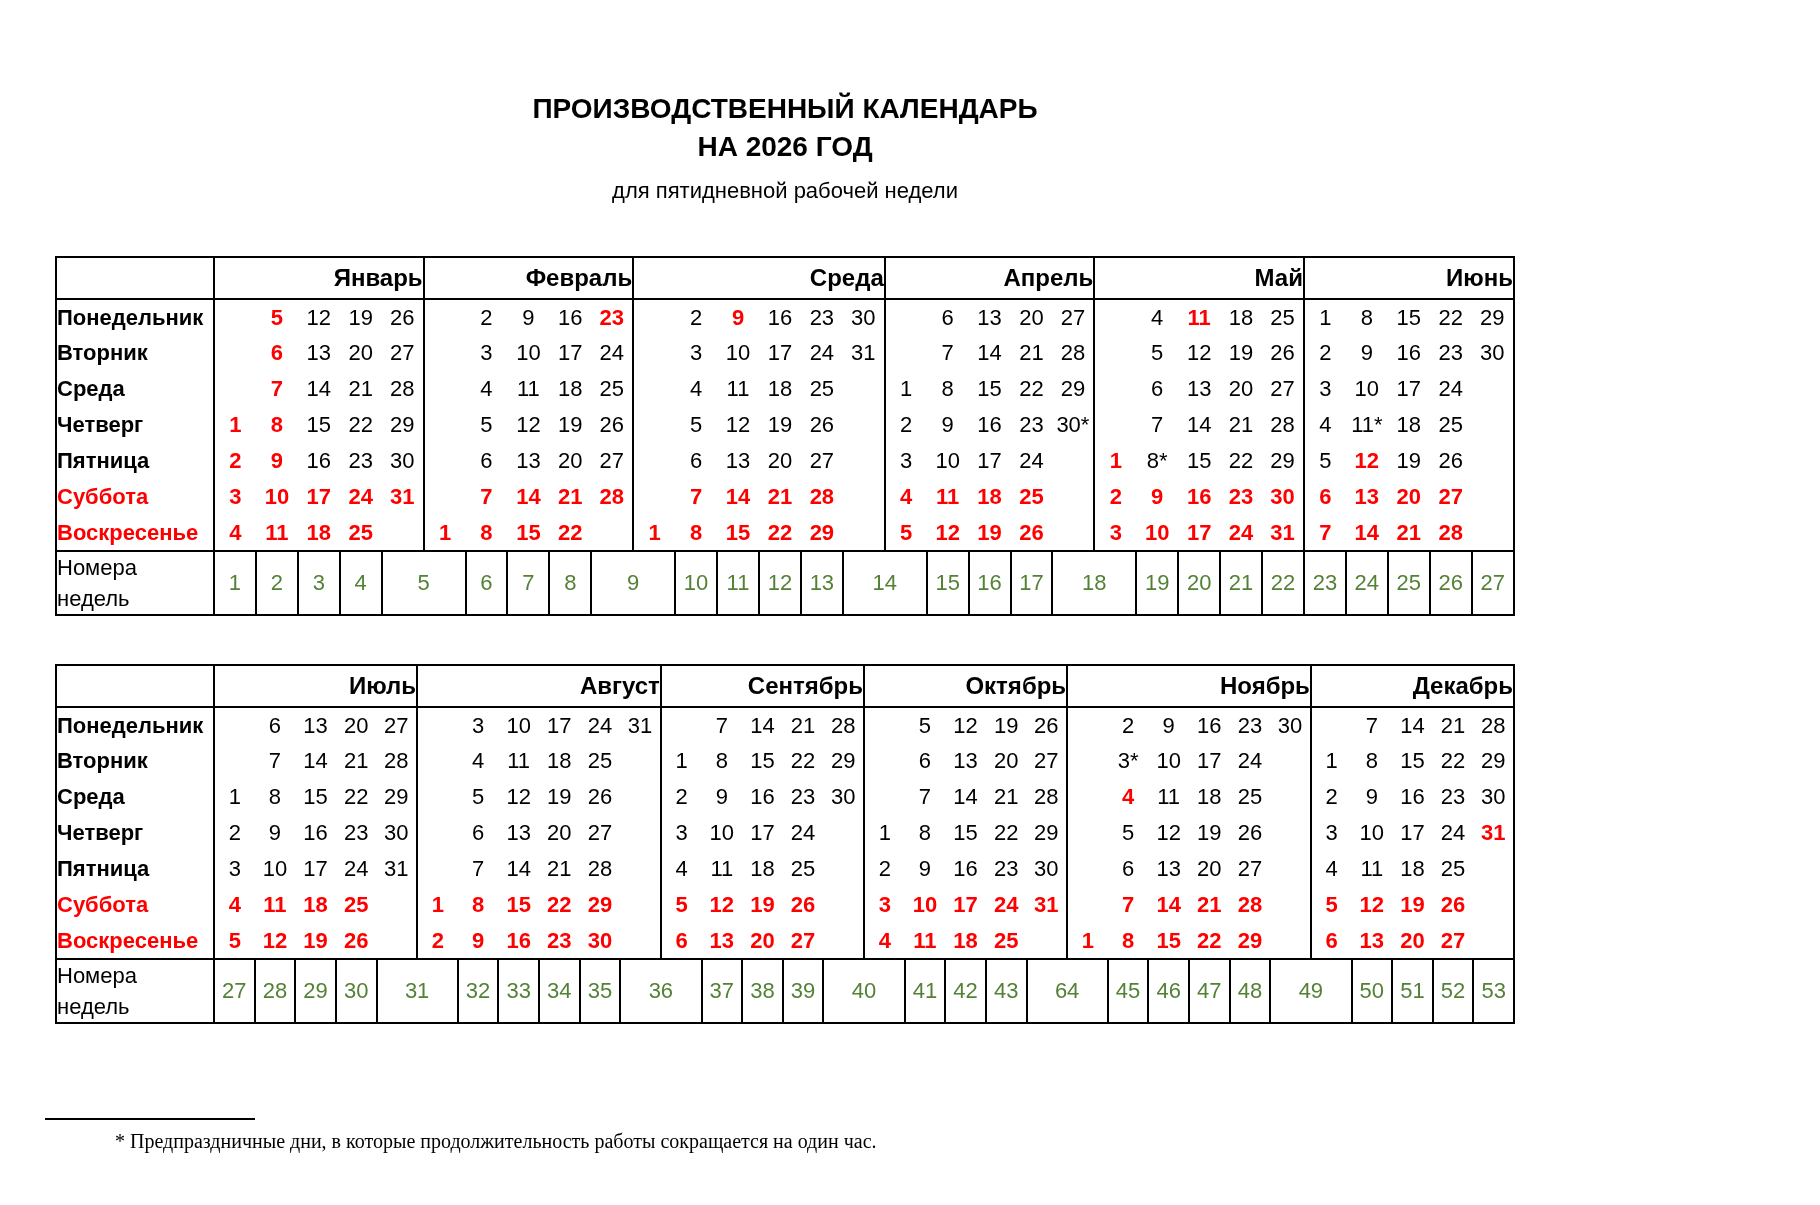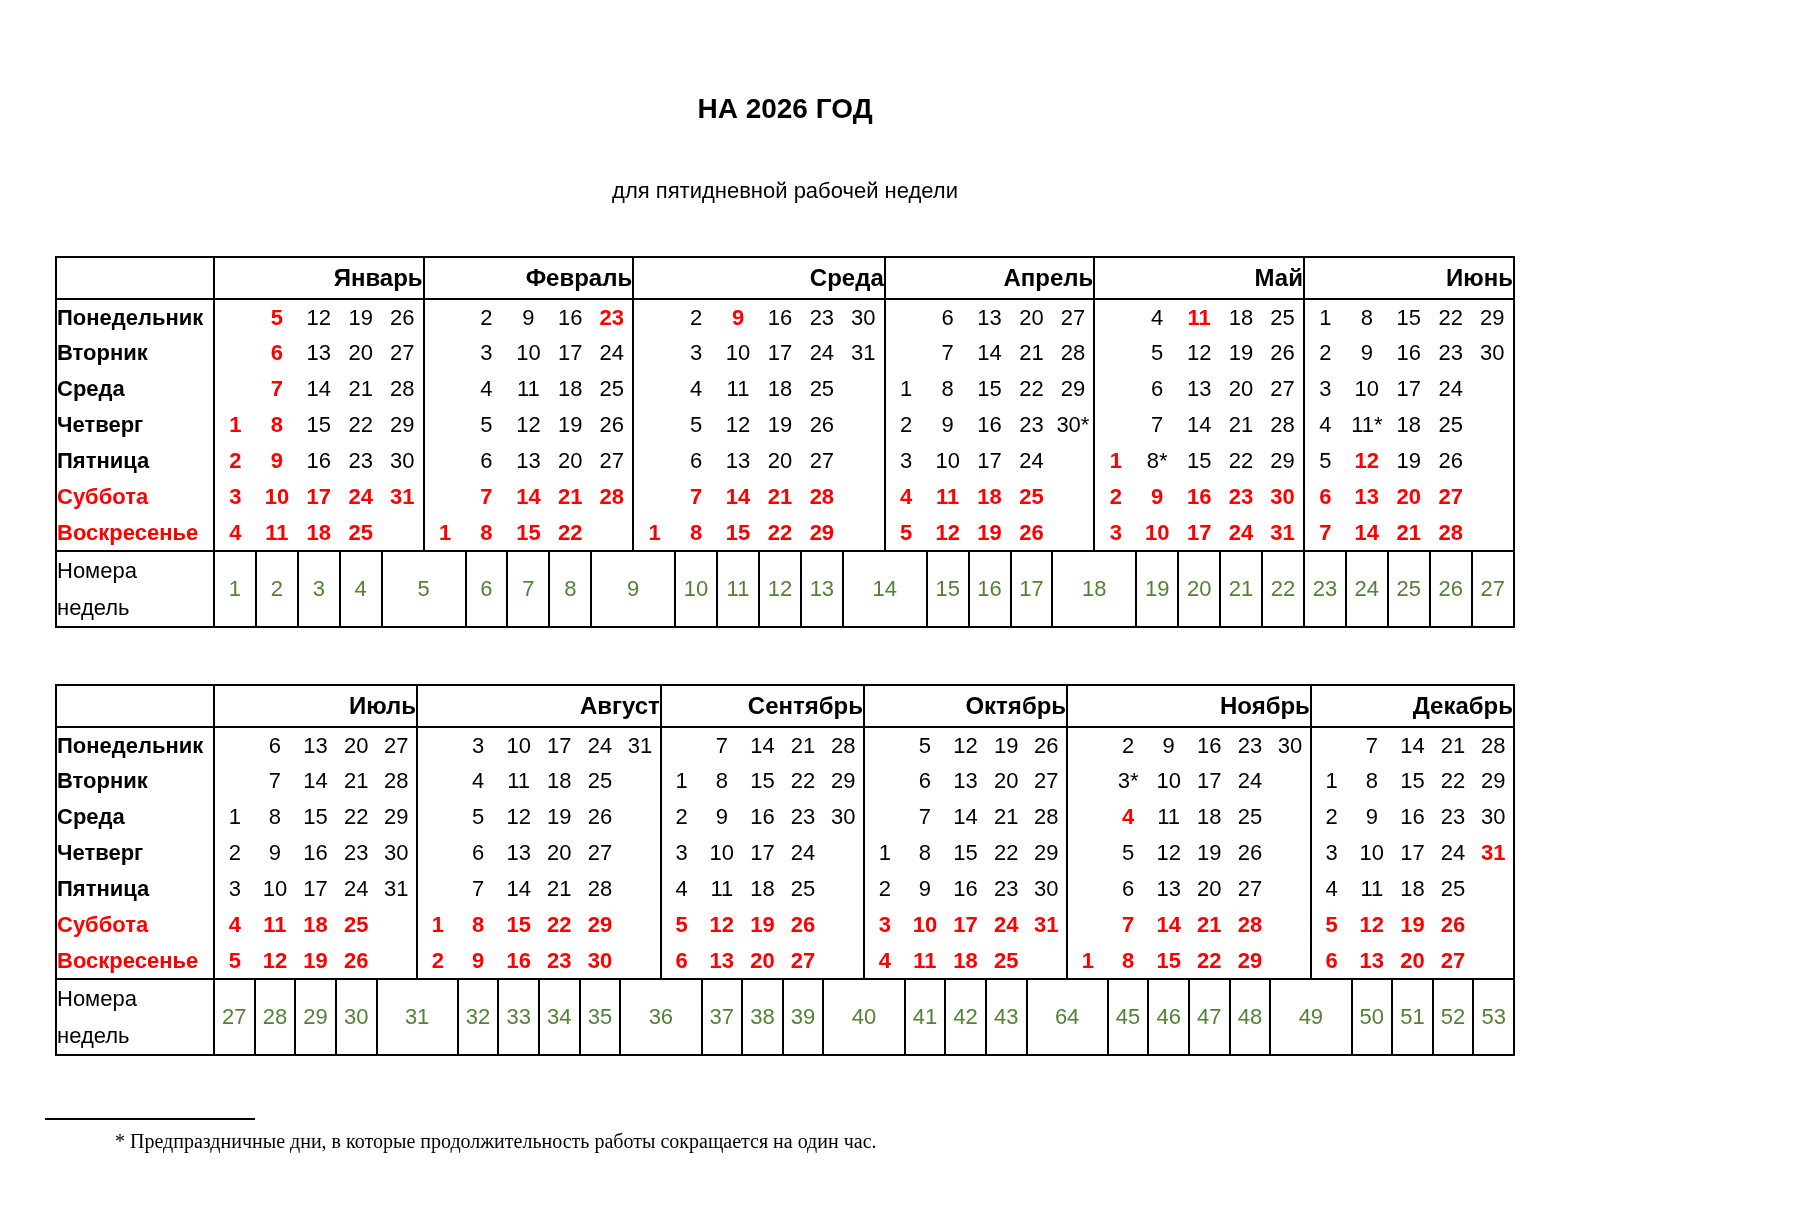"ПРОИЗВОДСТВЕННЫЙ КАЛЕНДАРЬ" div { html: none -> <div>ПРОИЗВОДСТВЕННЫЙ КАЛЕНДАРЬ</div> }
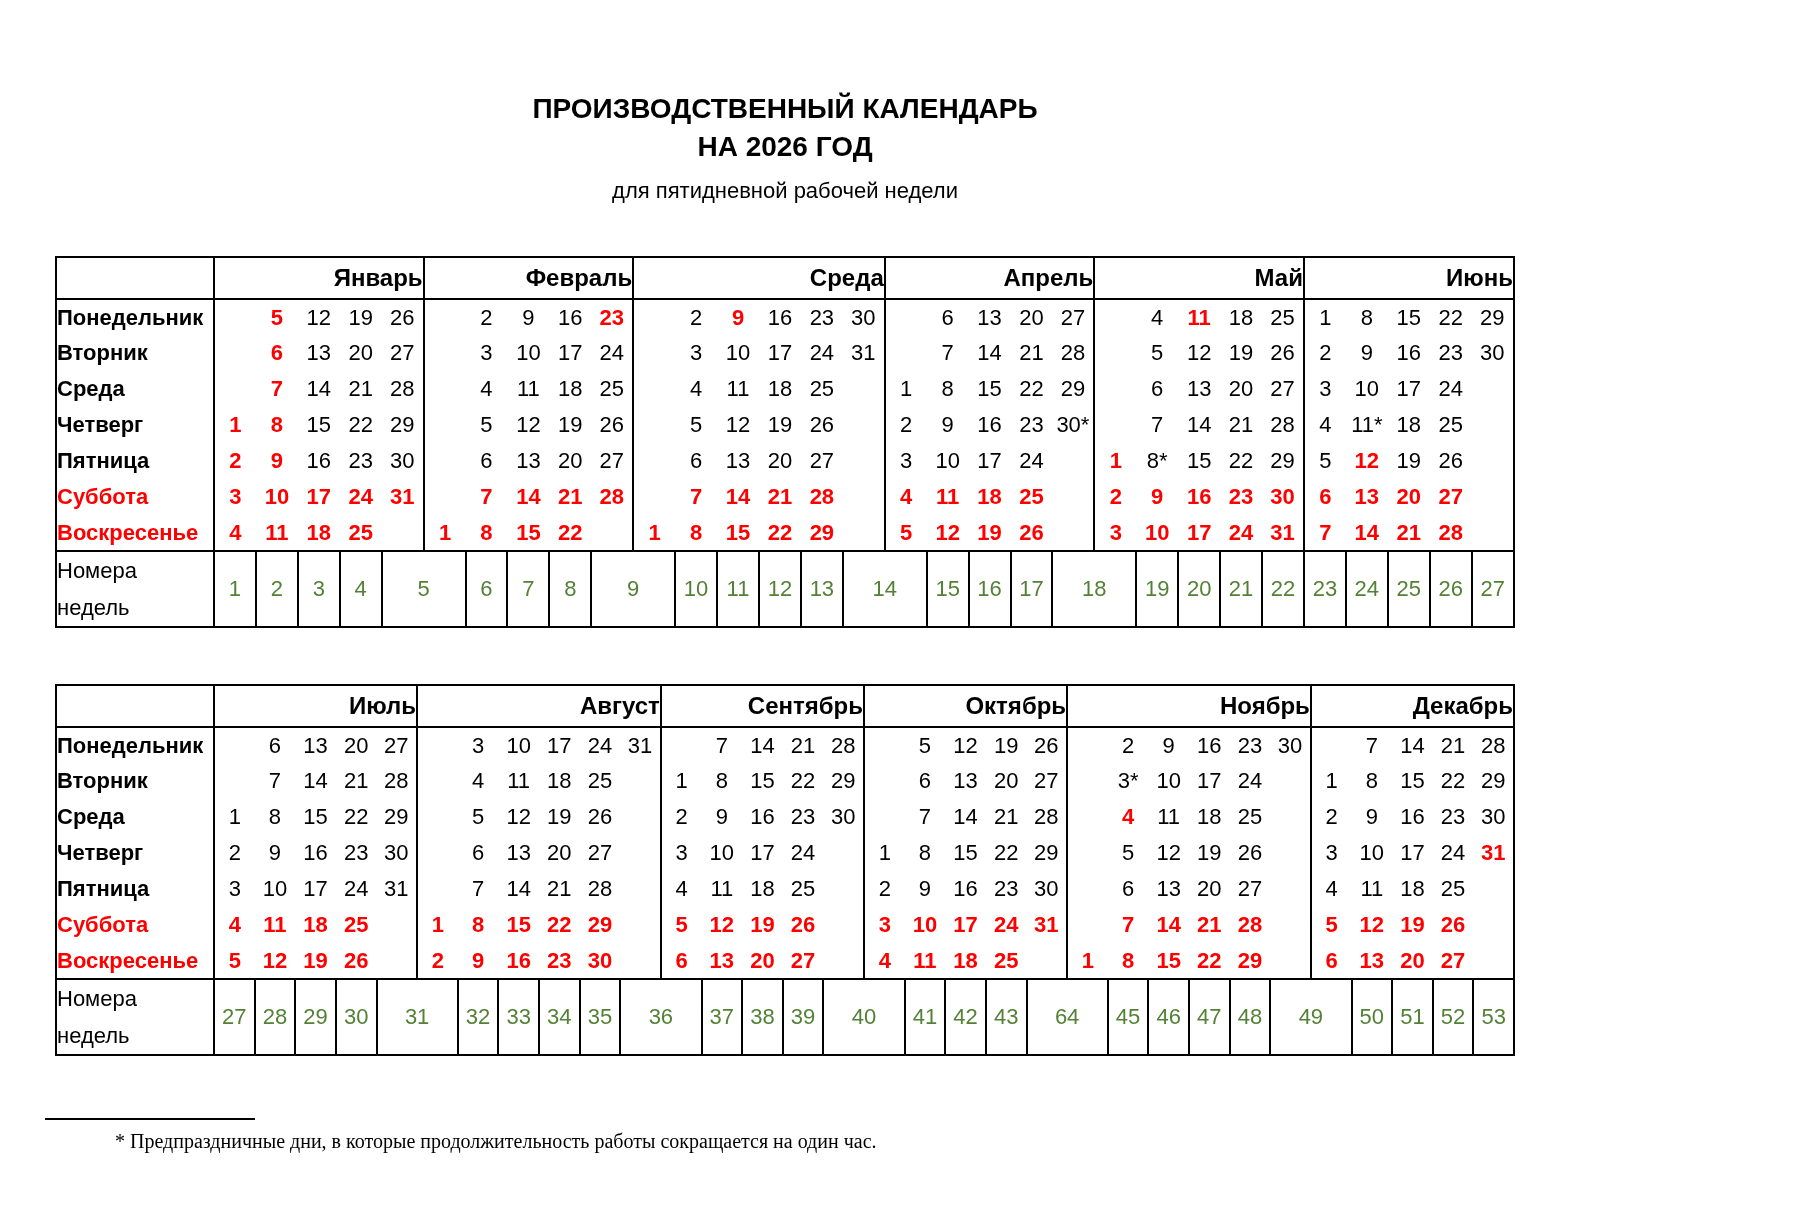"Номера недель" .weeklabel { line-height: 37px -> 31px }
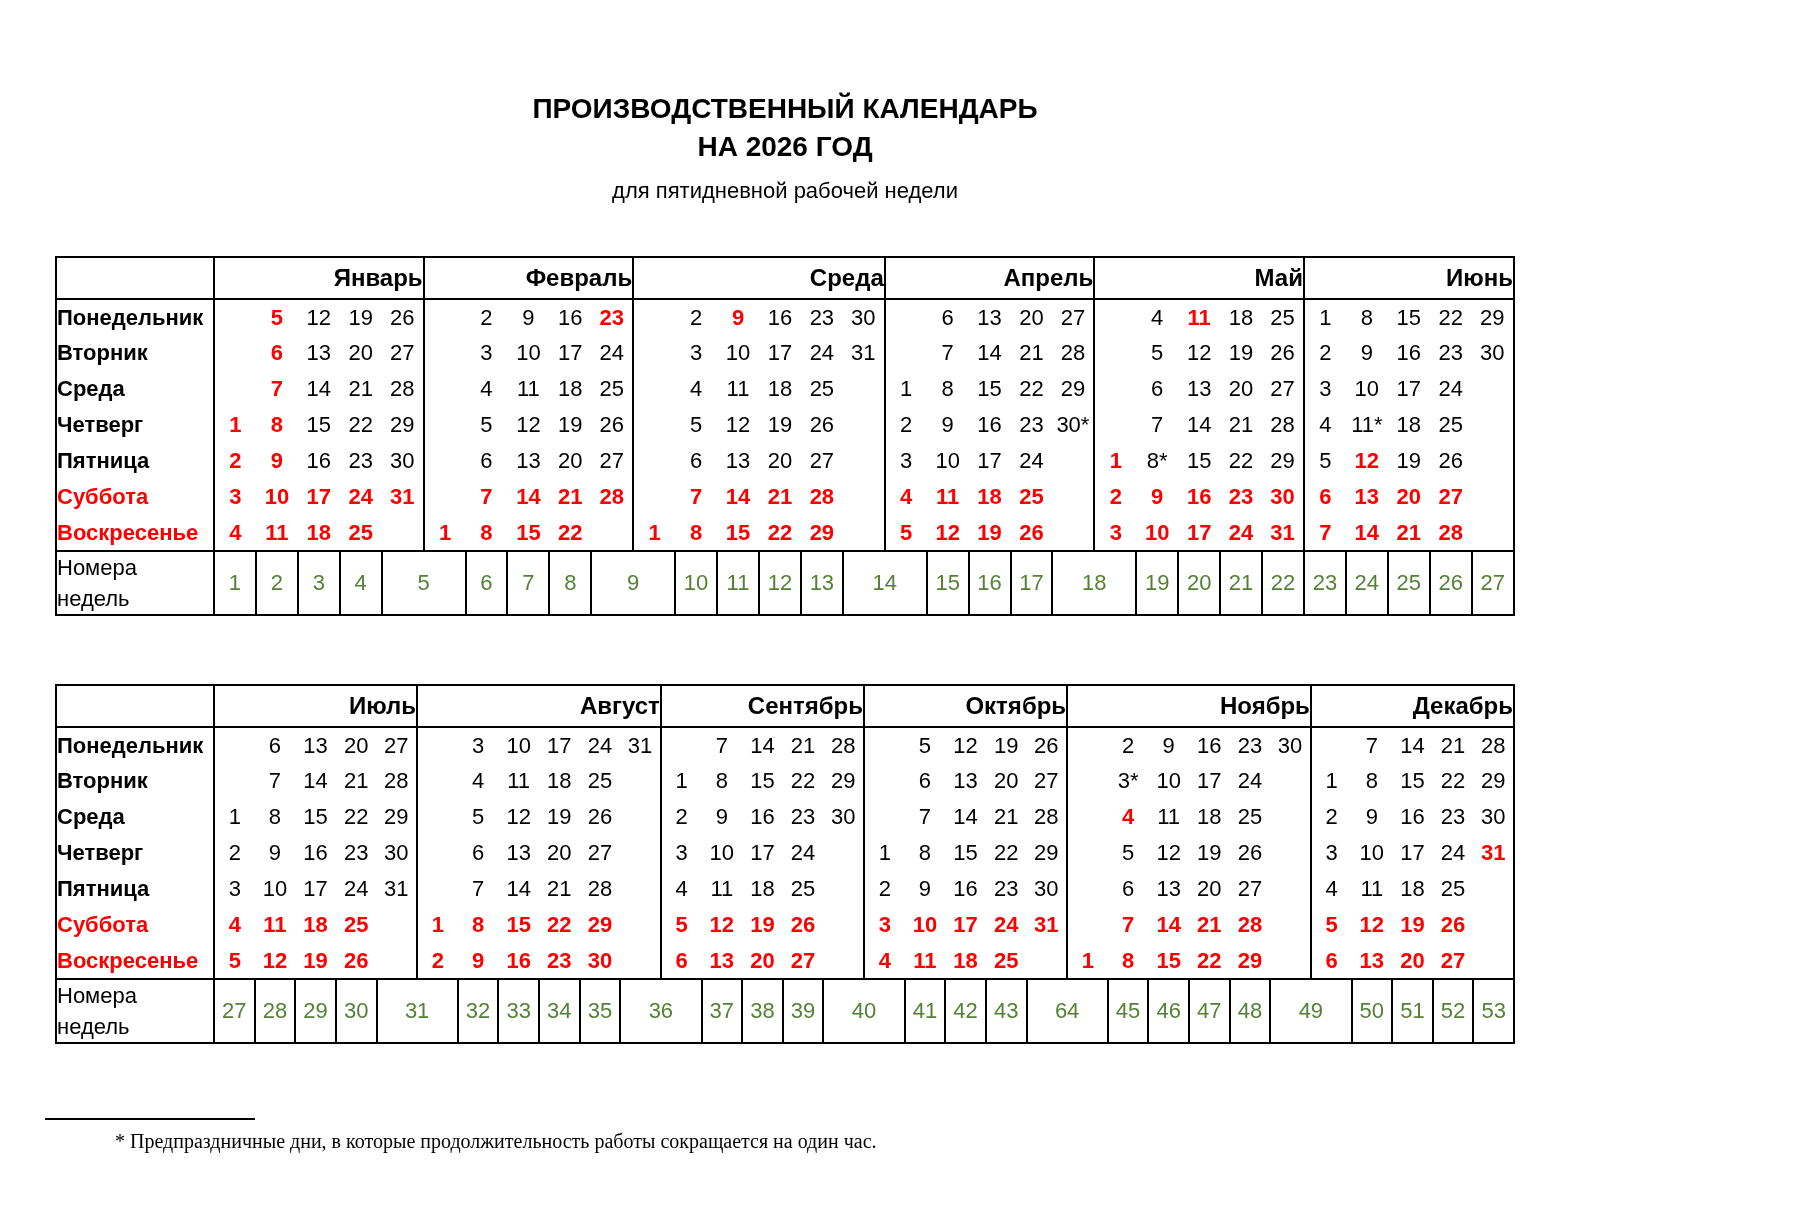"Июль" #table-2 { top: 684px -> 664px }
